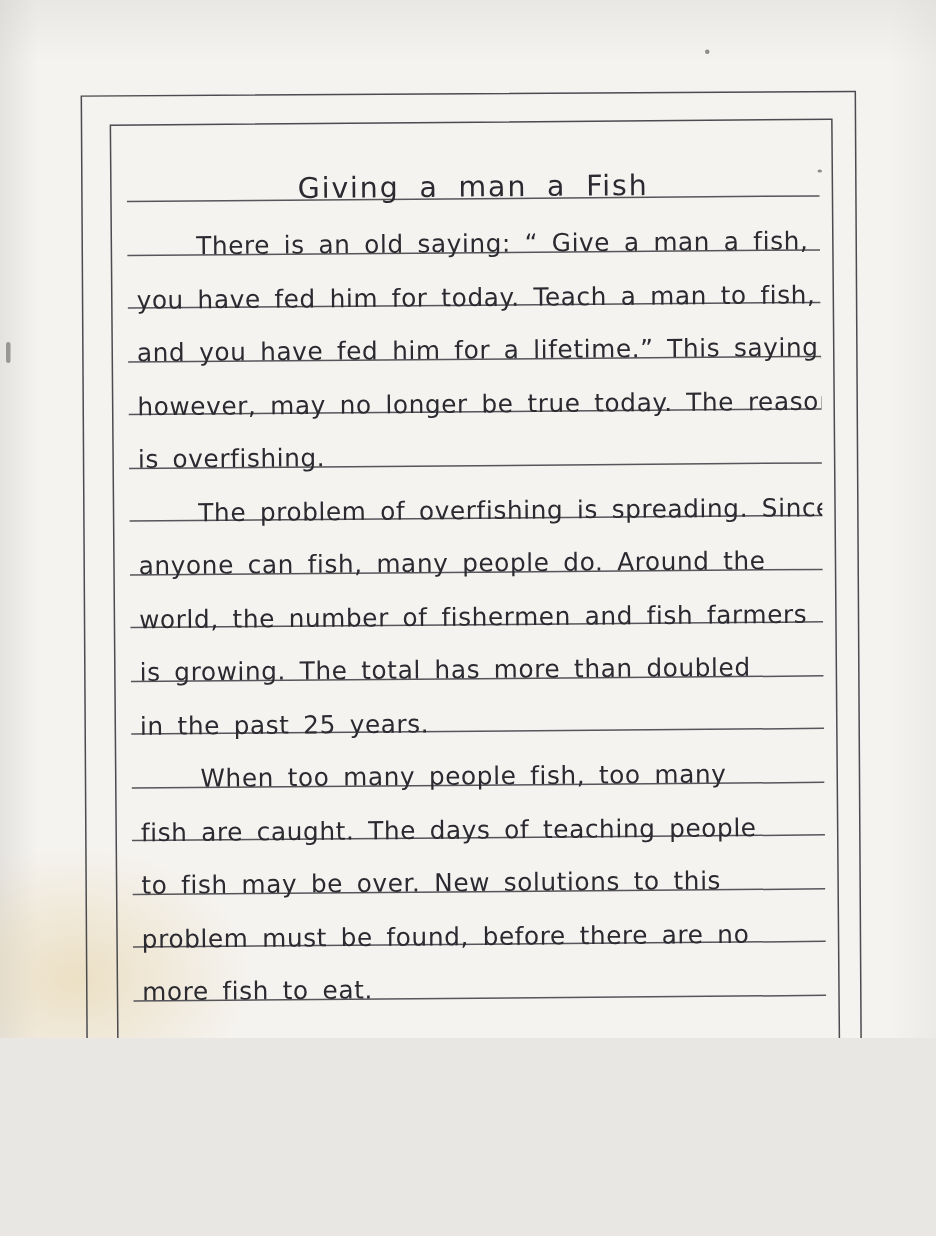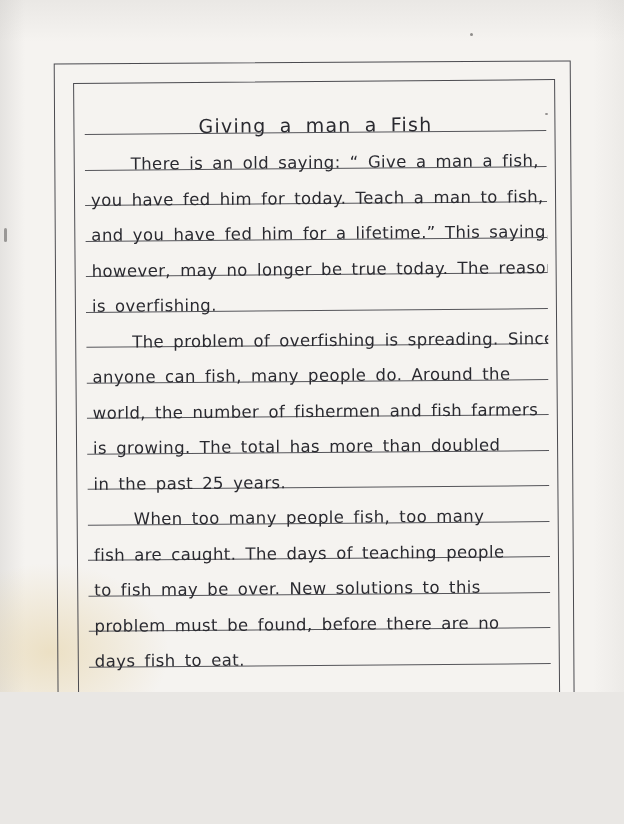"days fish to eat." span.ink { text: days -> more }
